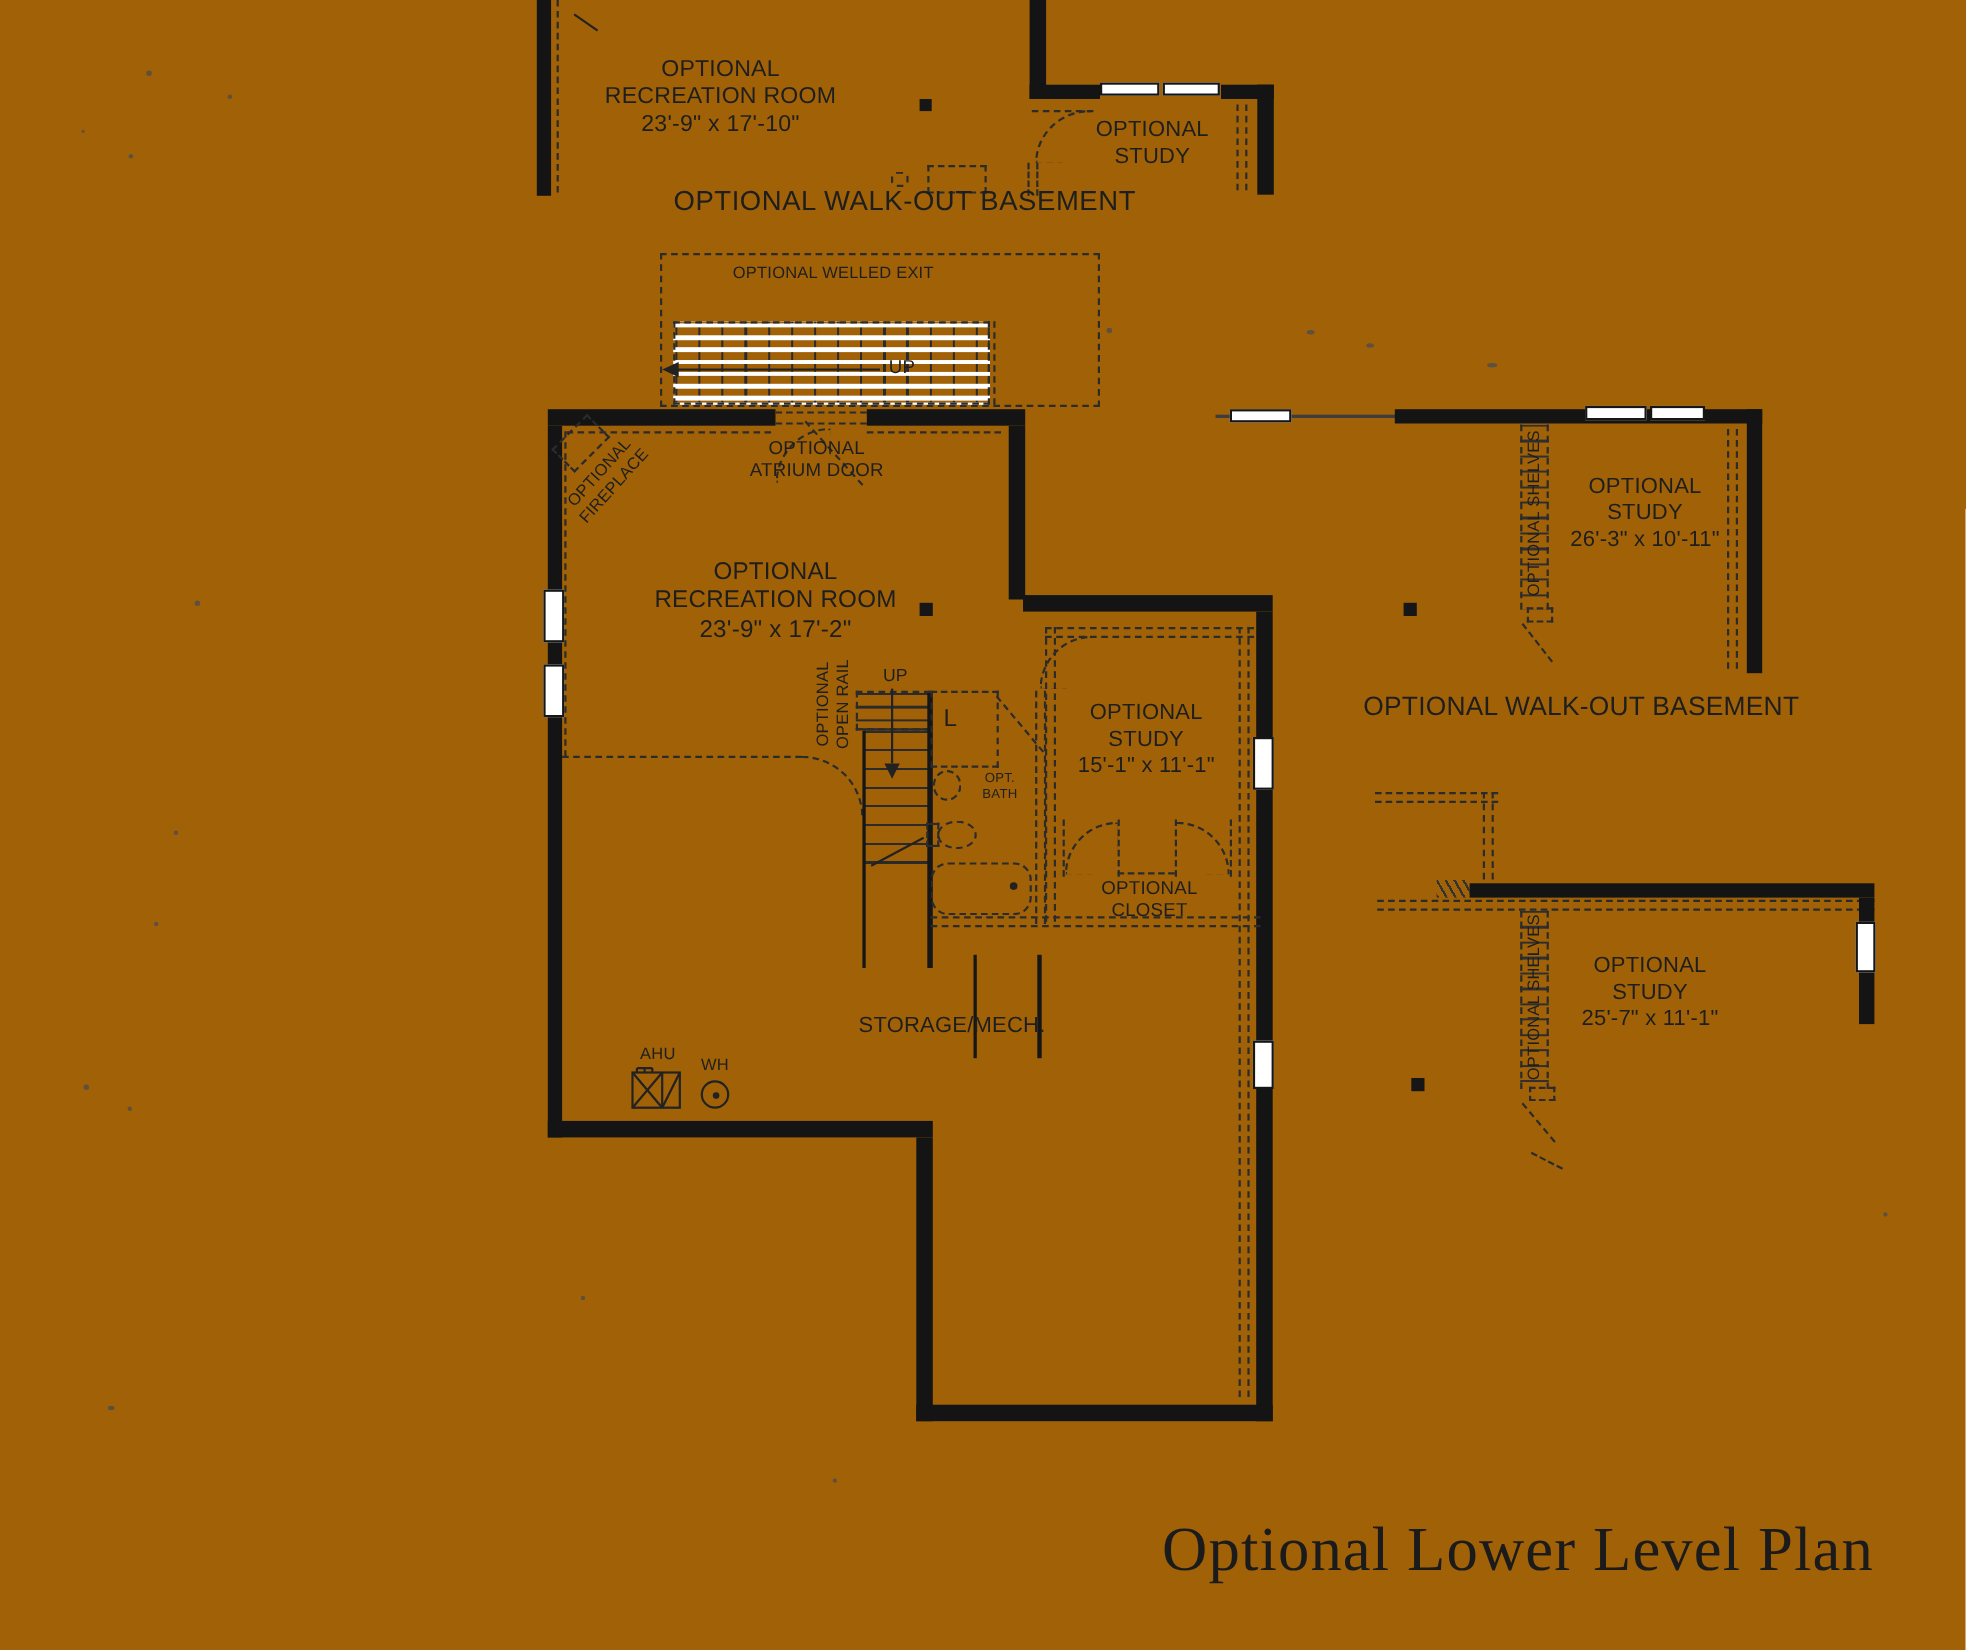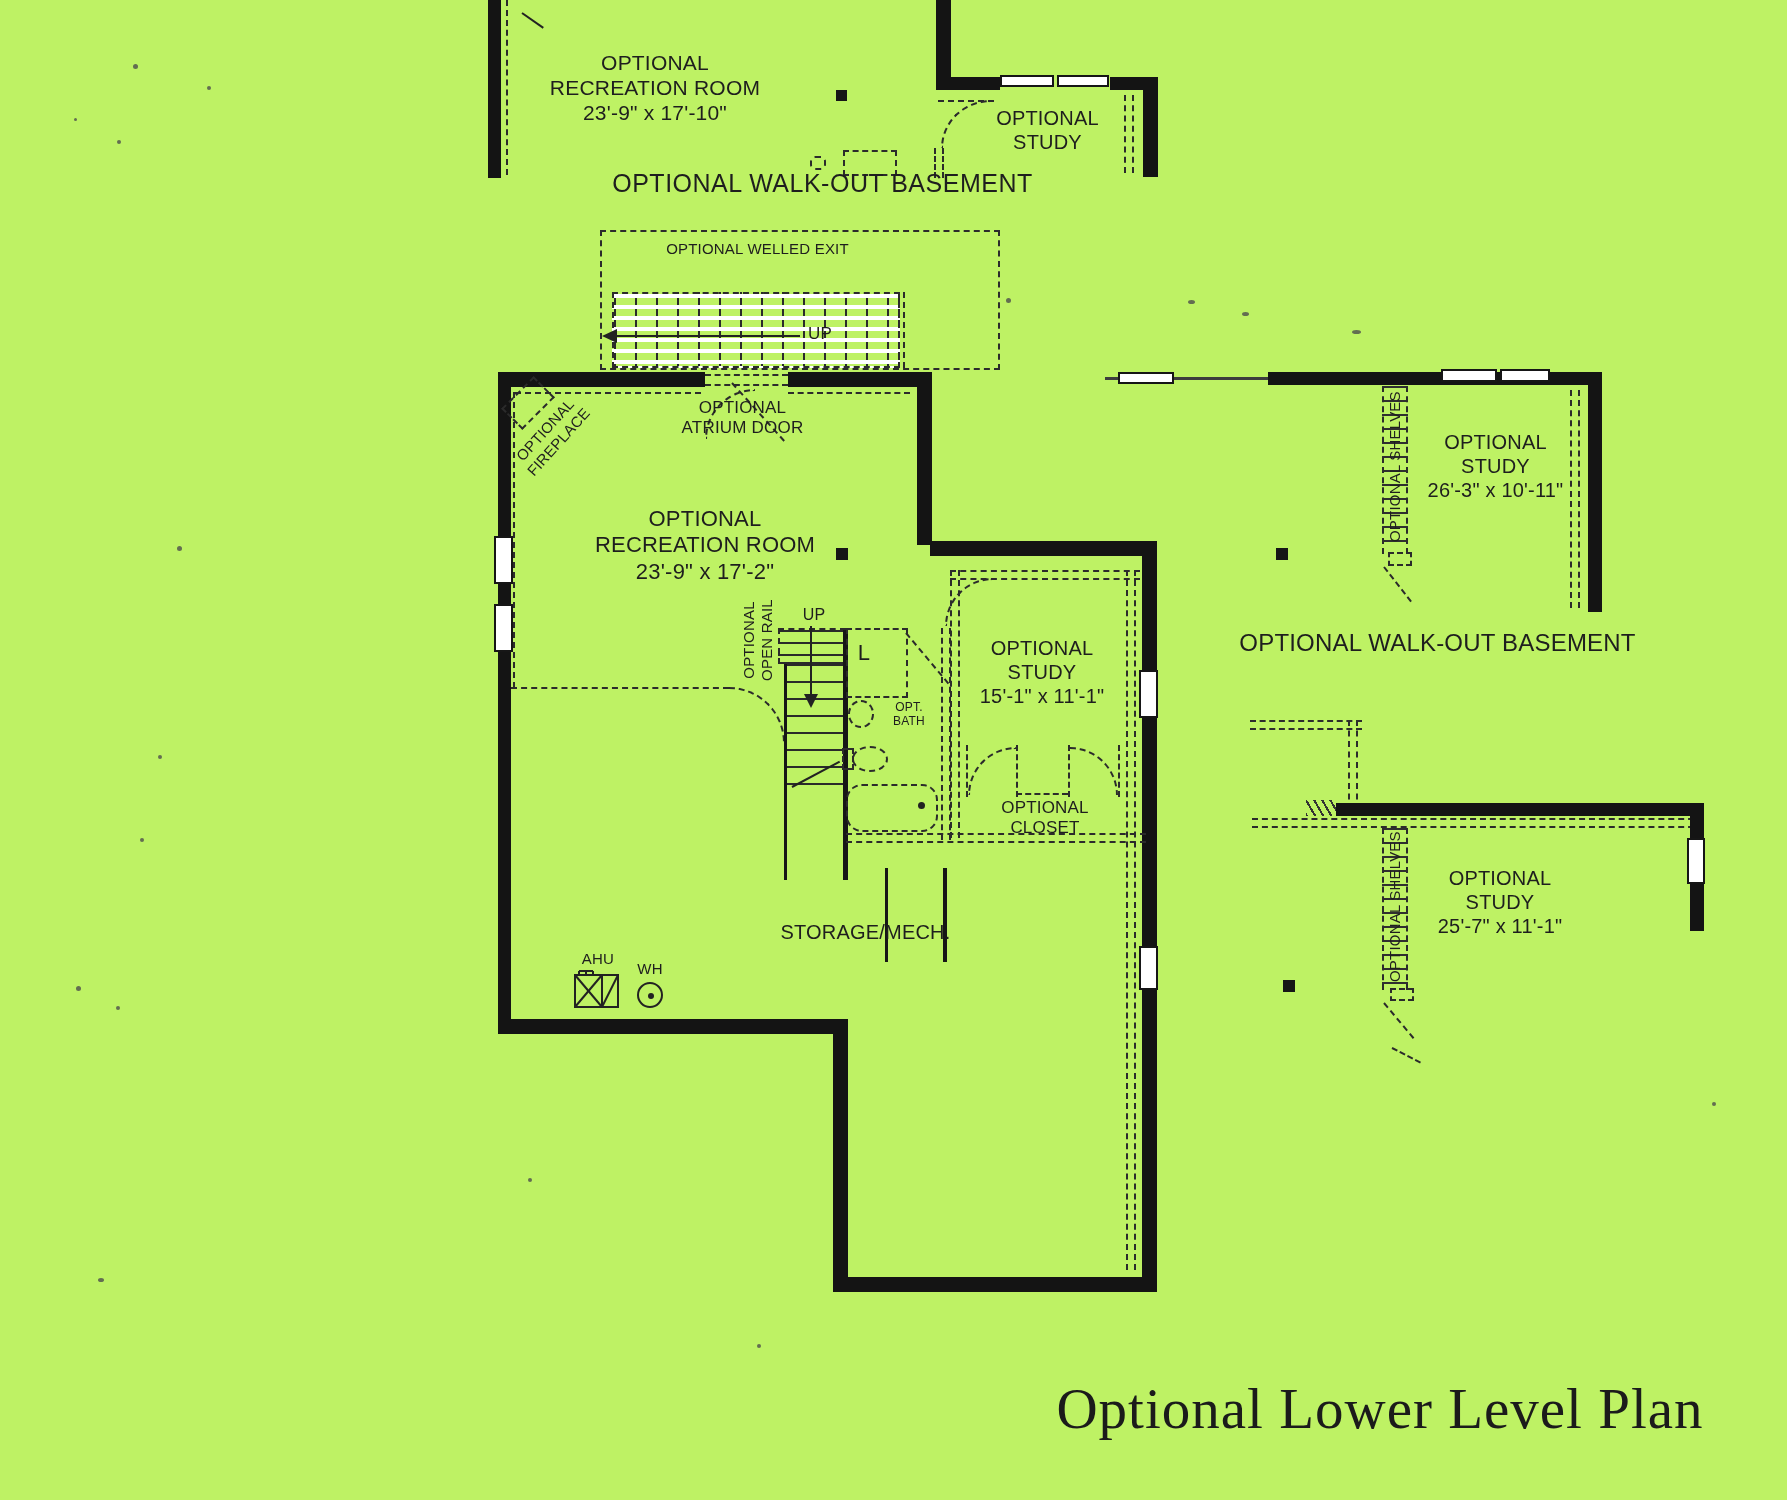"OPTIONAL" #canvas { background: #bef264 -> #a16207 }
